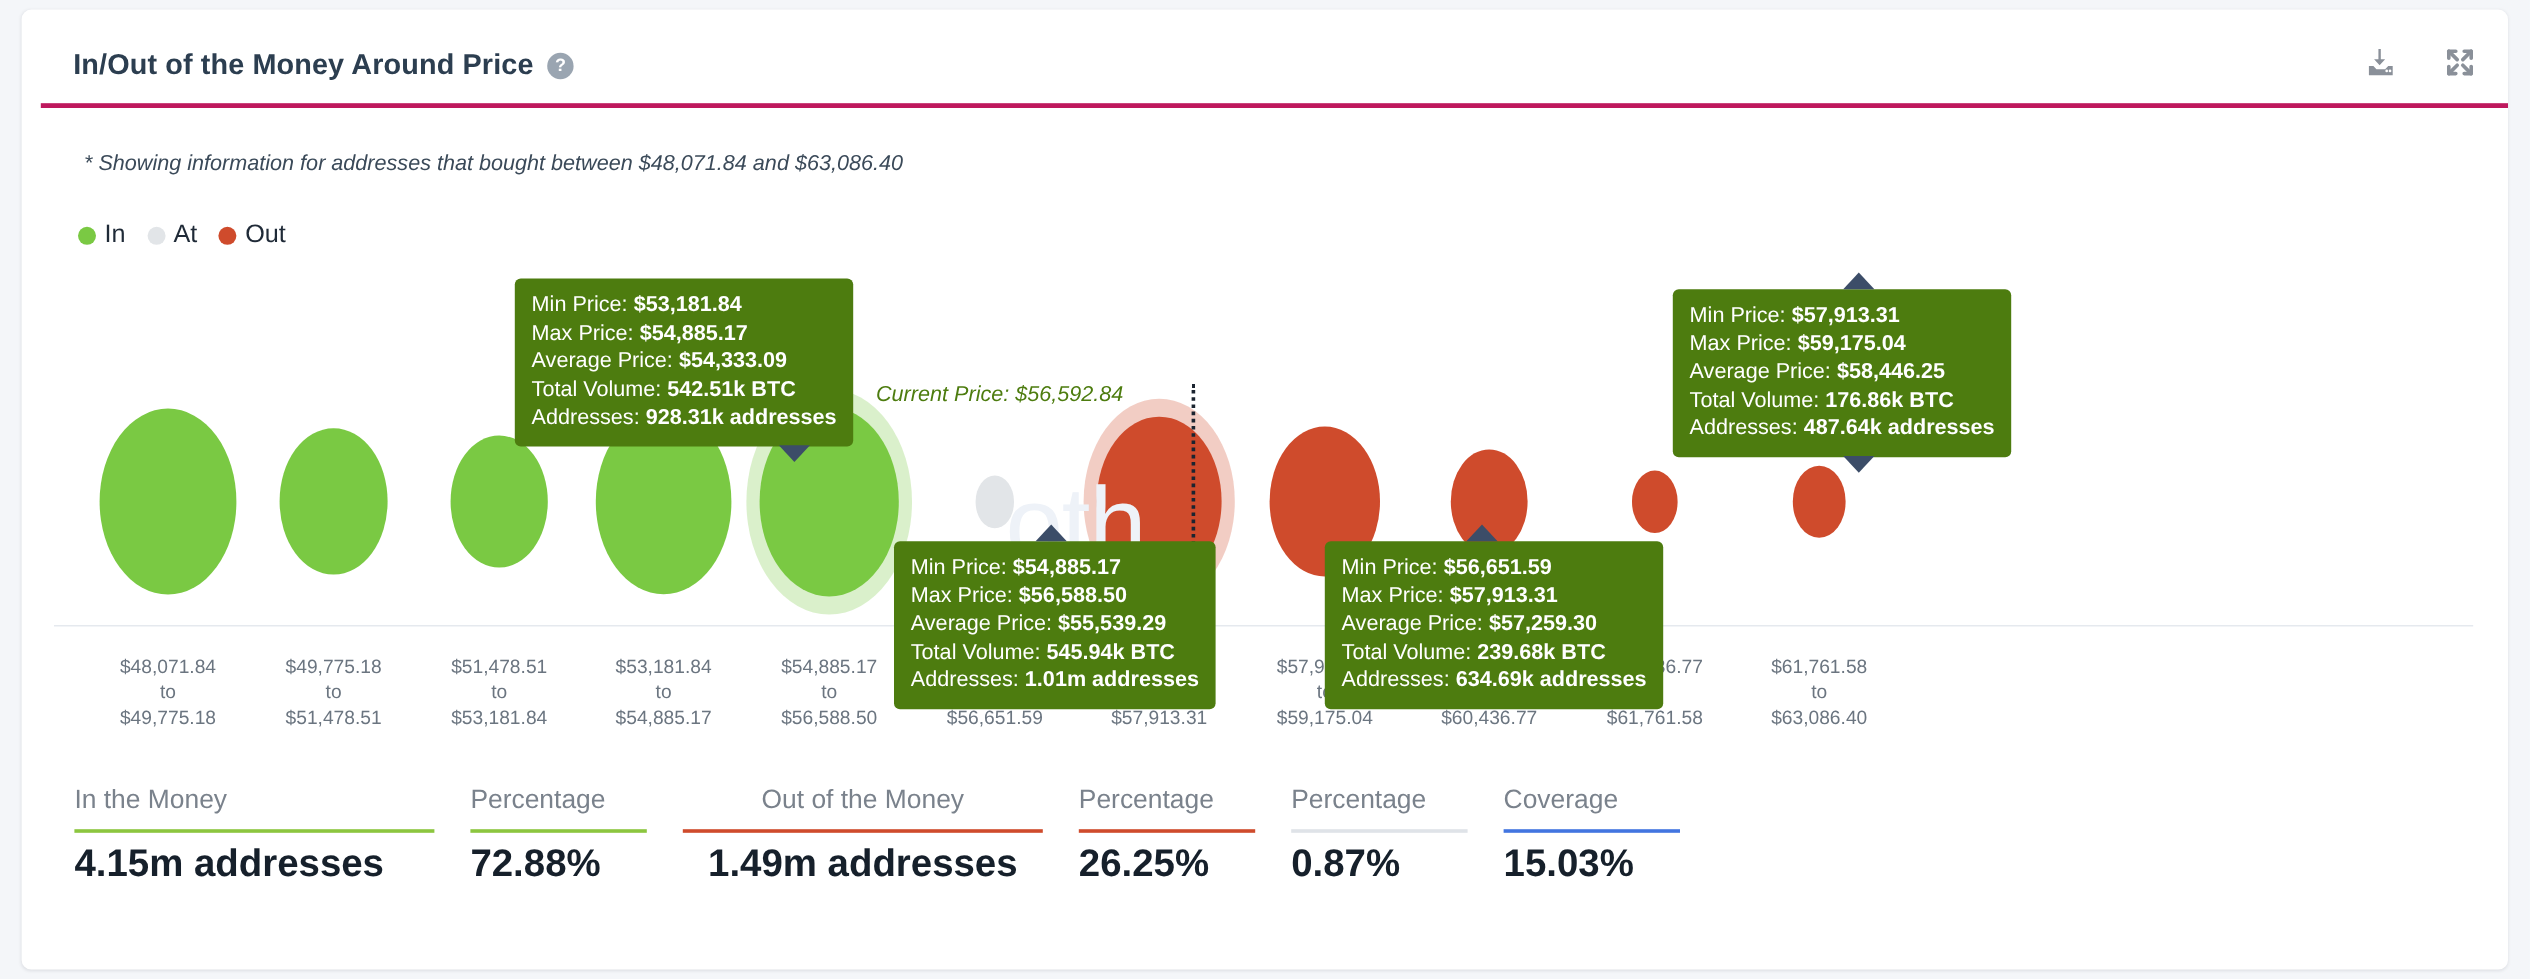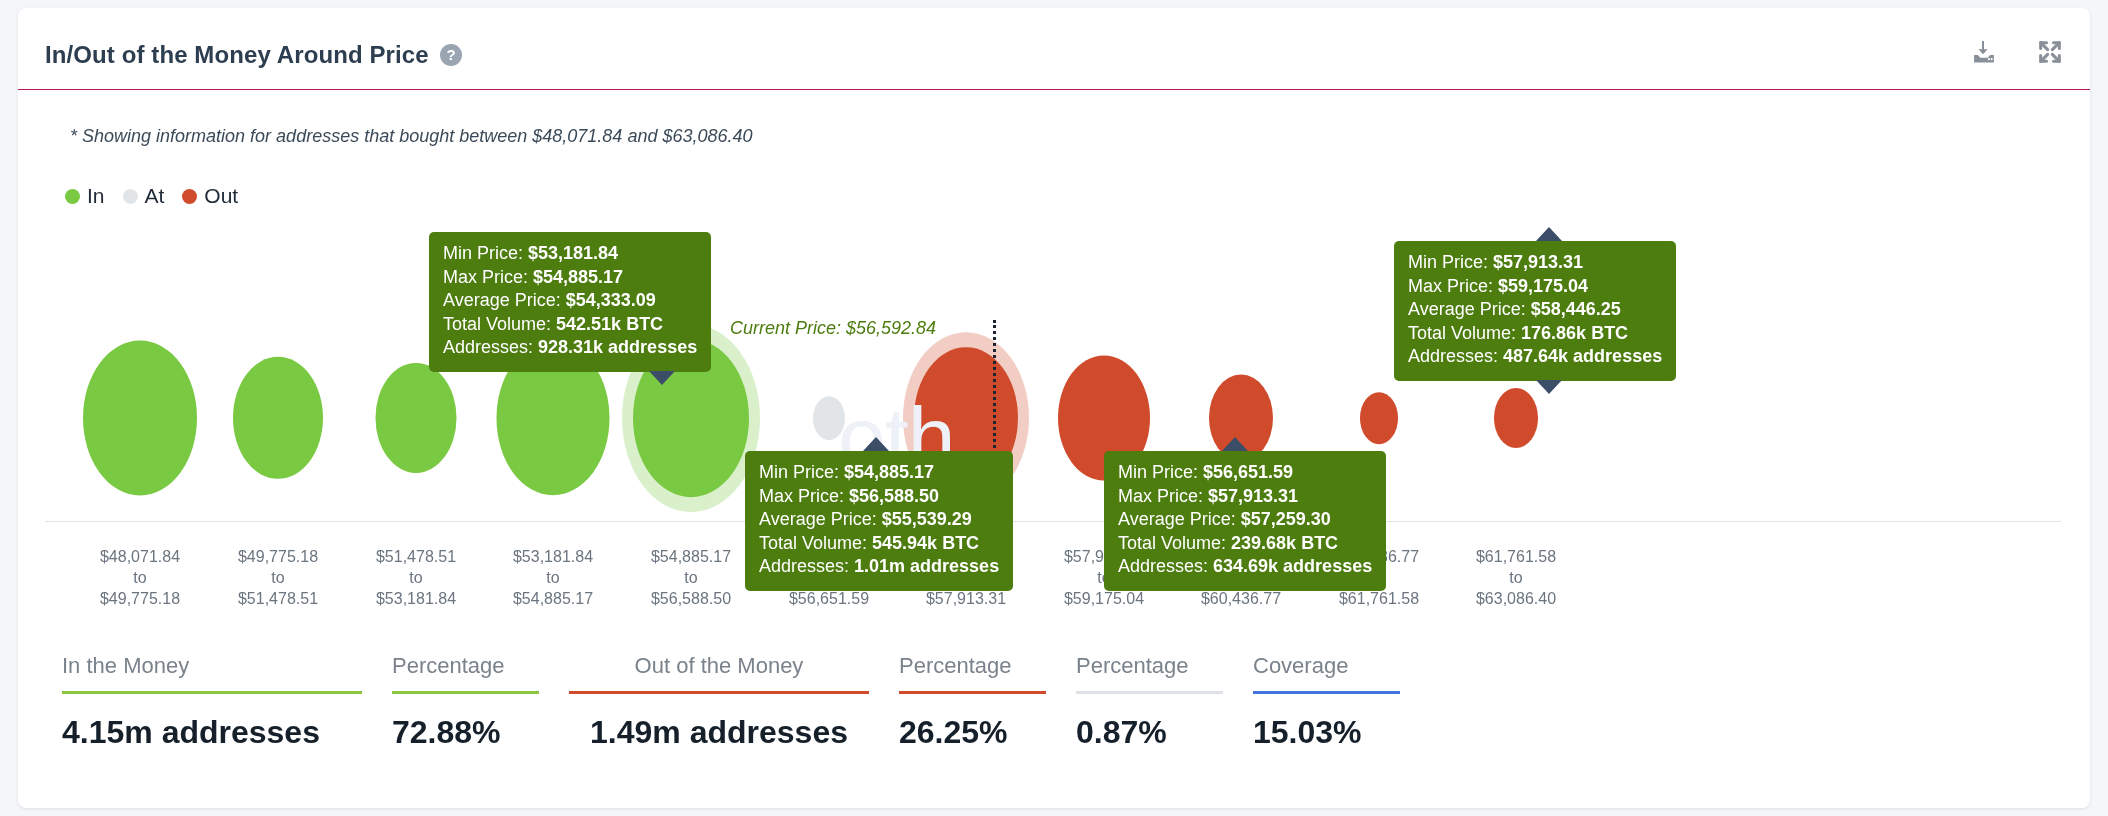"In/Out of the Money Around" .card-header { border-bottom: 1px solid #be185d -> 4px solid #be185d; margin-left: none -> 16px }
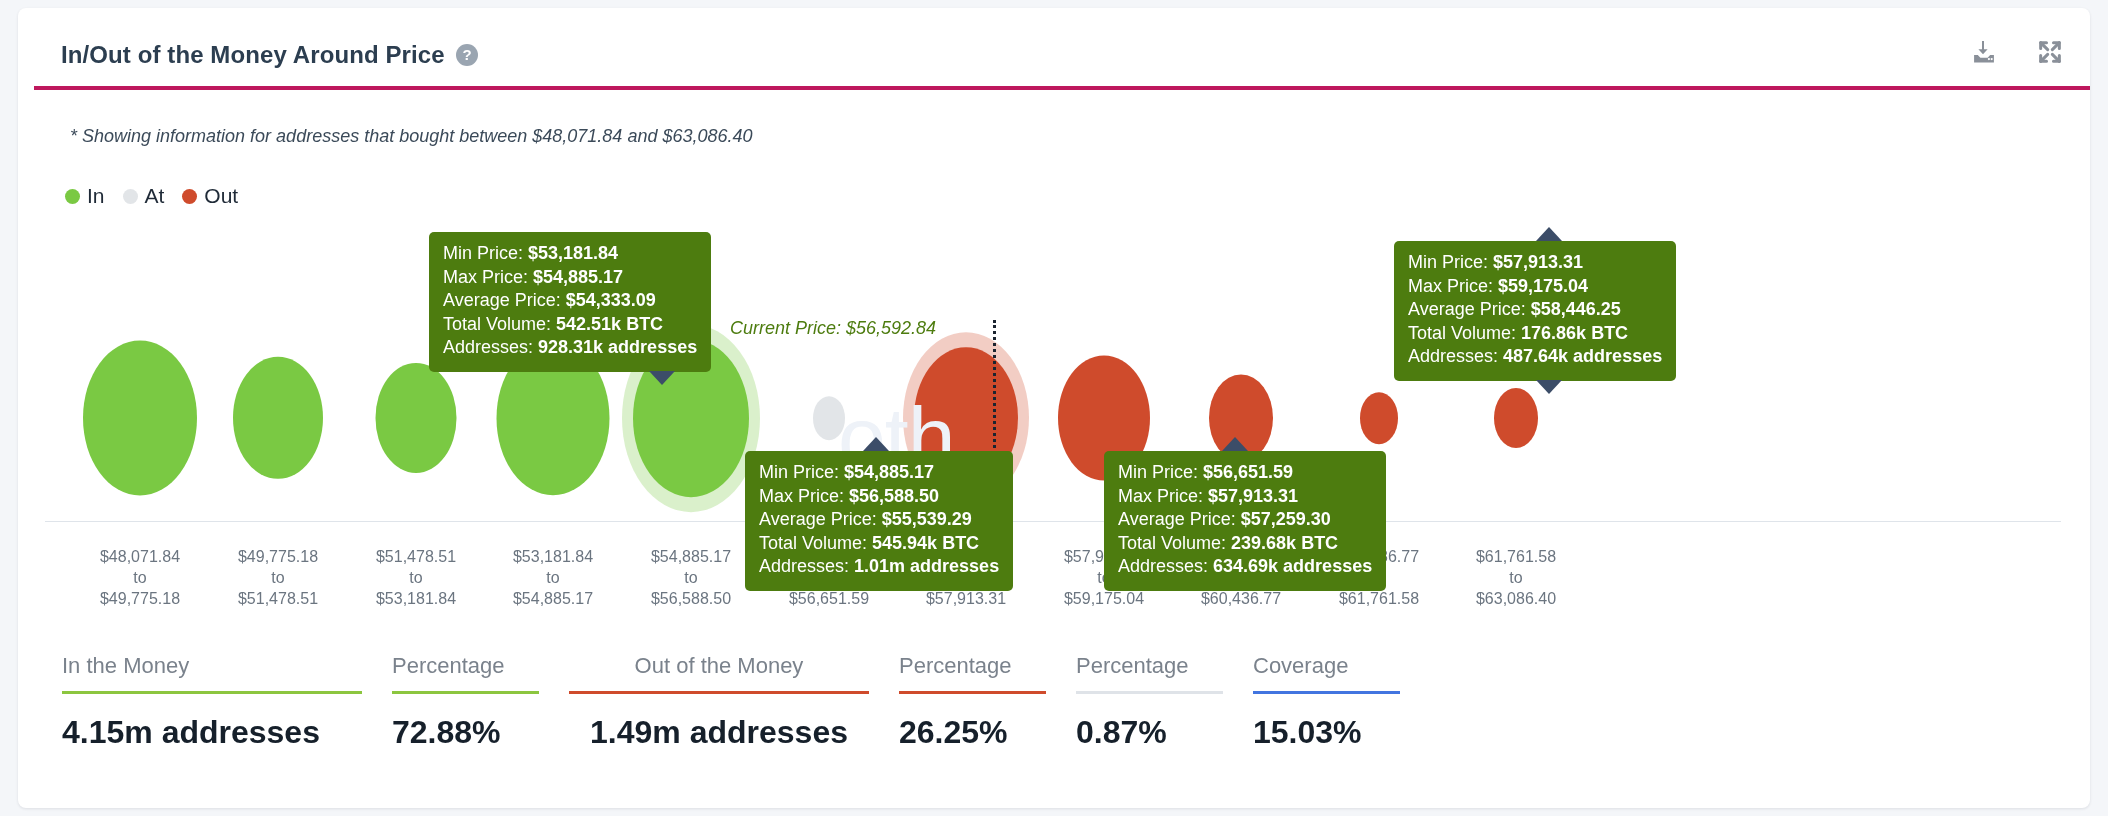"4.15m addresses" .stat-value { padding-top: 20px -> 7px }
